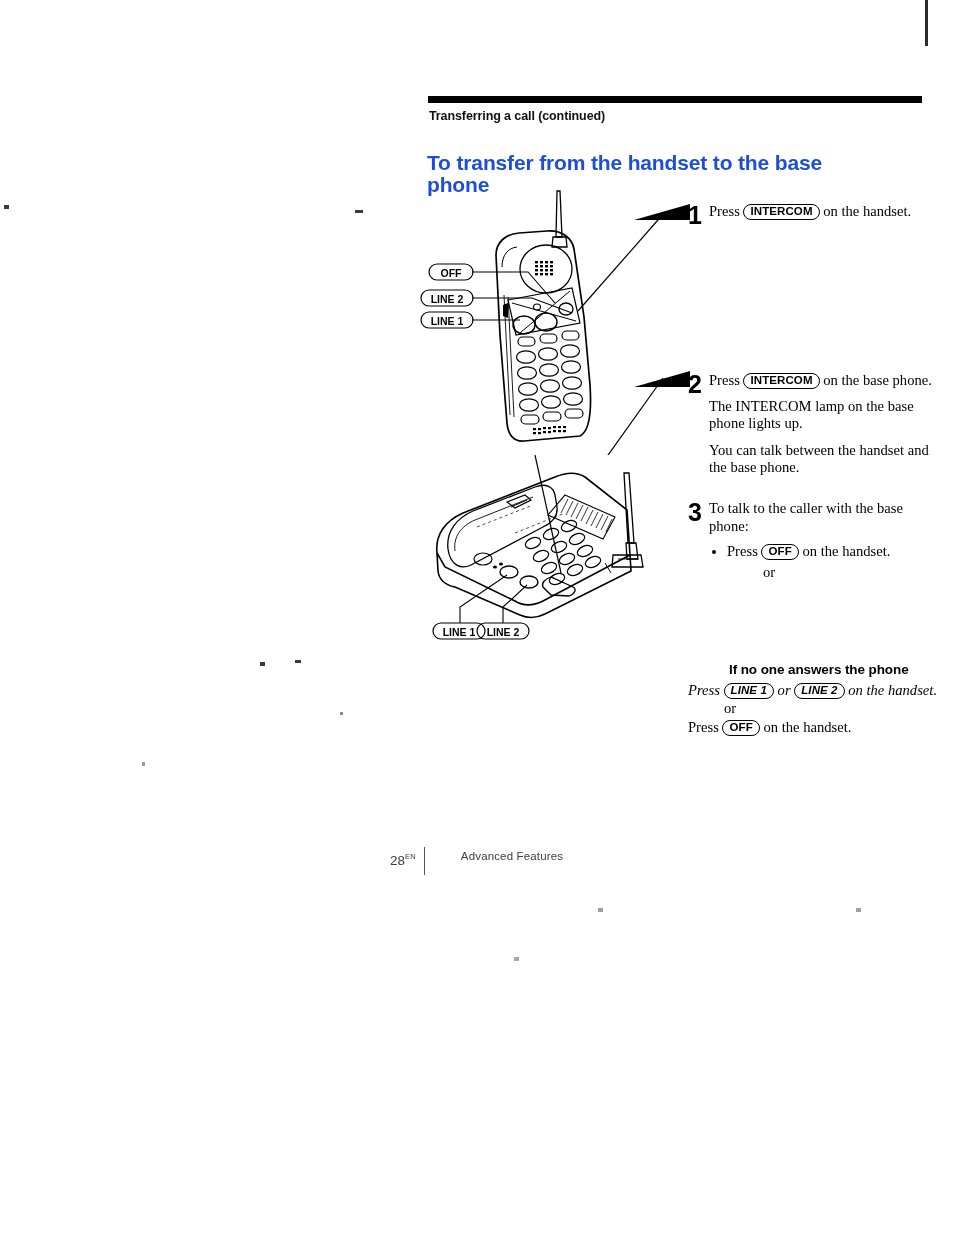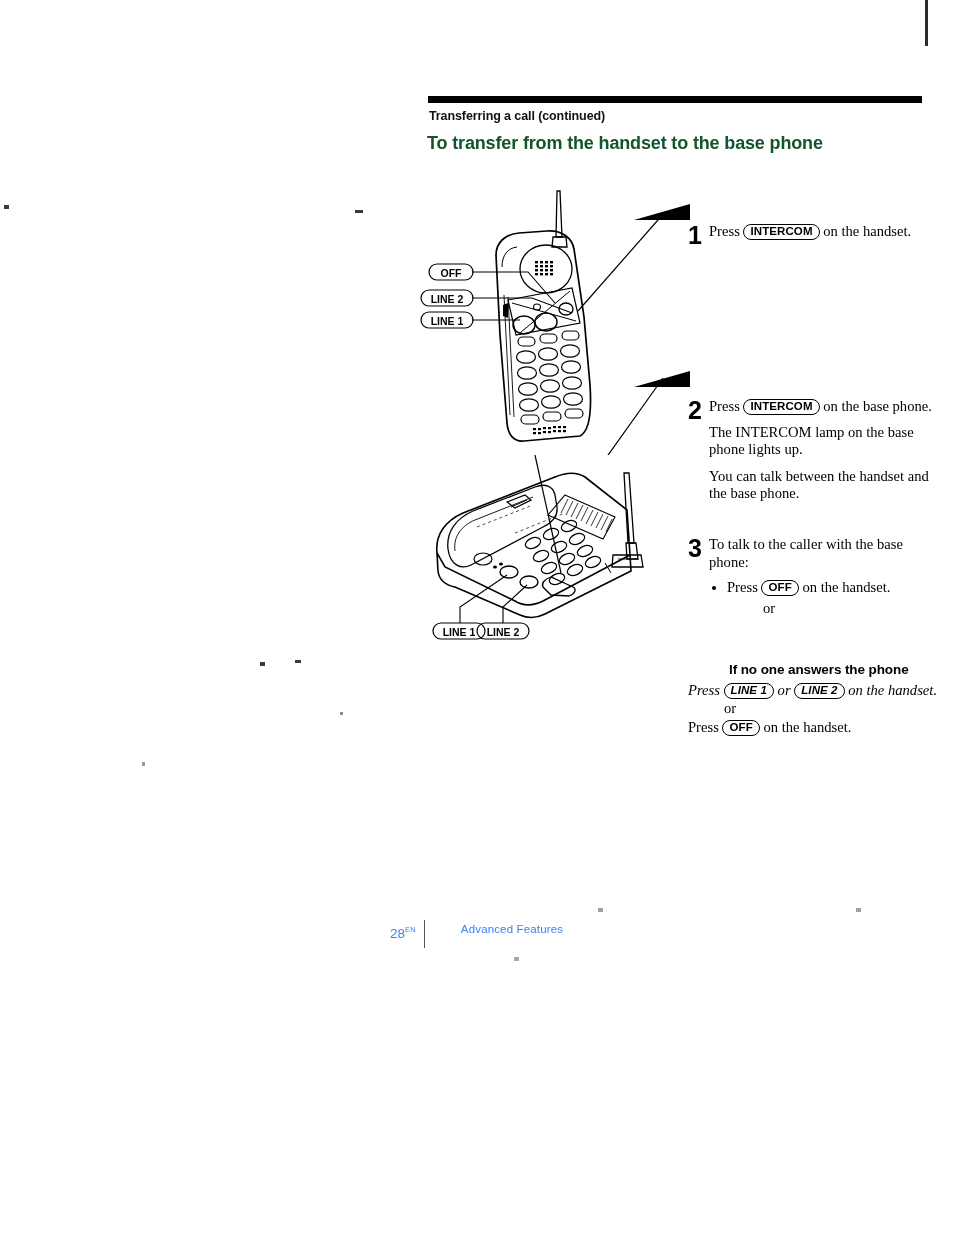"To transfer from the handset" .section-title { color: #14532d -> #1d4ed8; font-size: 18px -> 21px; top: 132px -> 152px }
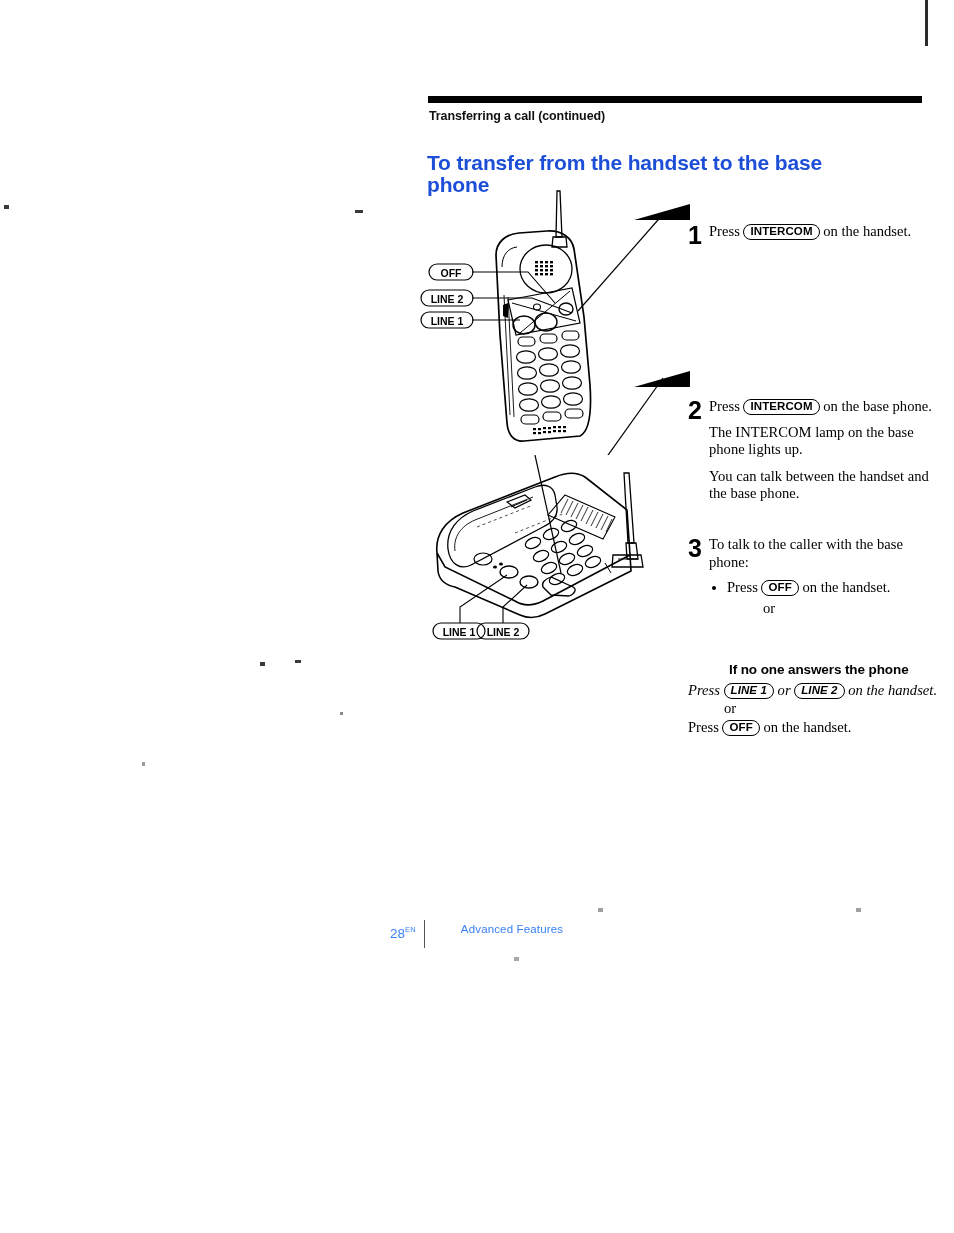"Press INTERCOM on the handset." .step-body { margin-top: 20px -> none }
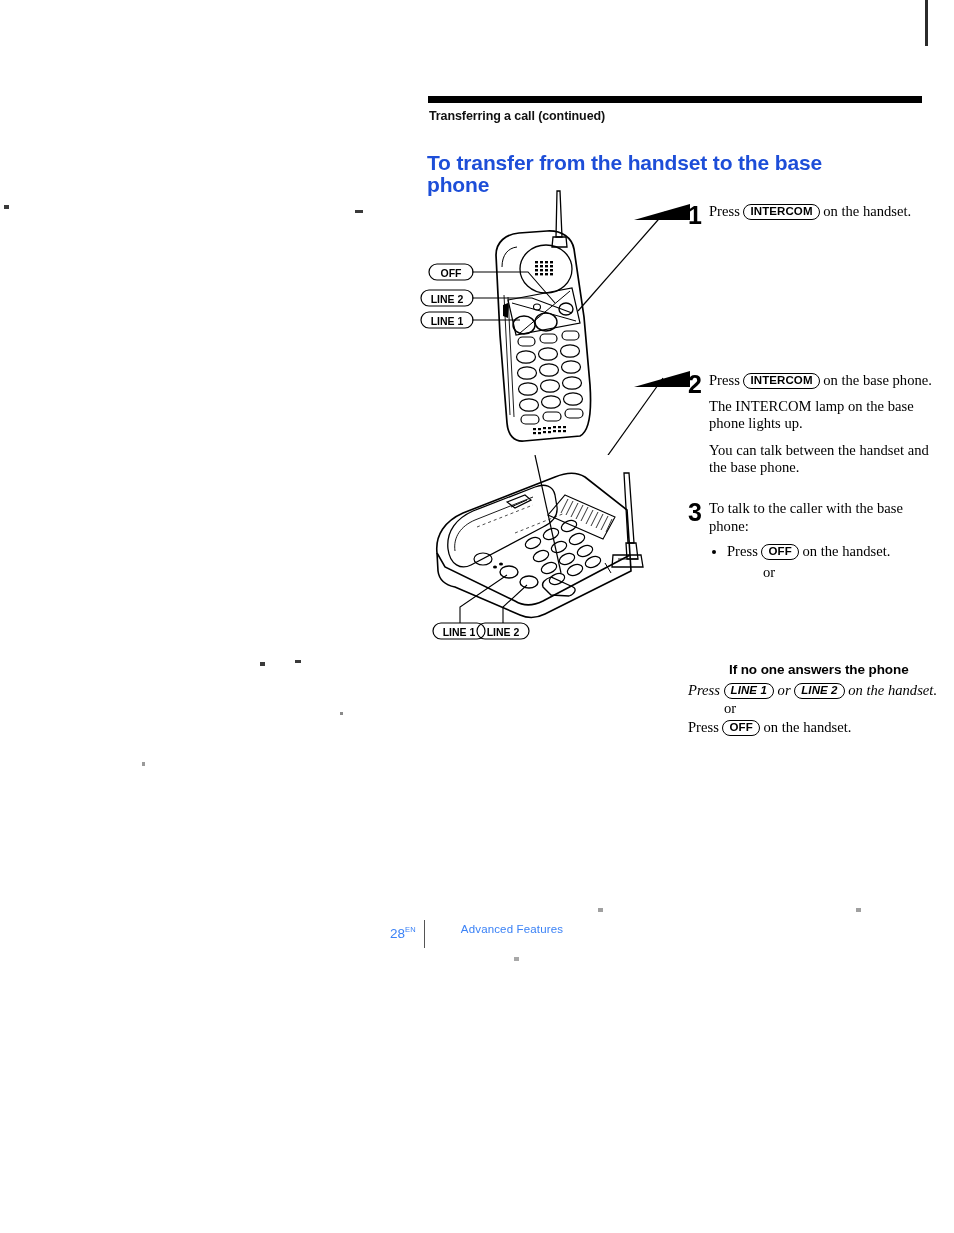"28EN" .footer { color: #3b82f6 -> #404040; top: 922px -> 849px }
